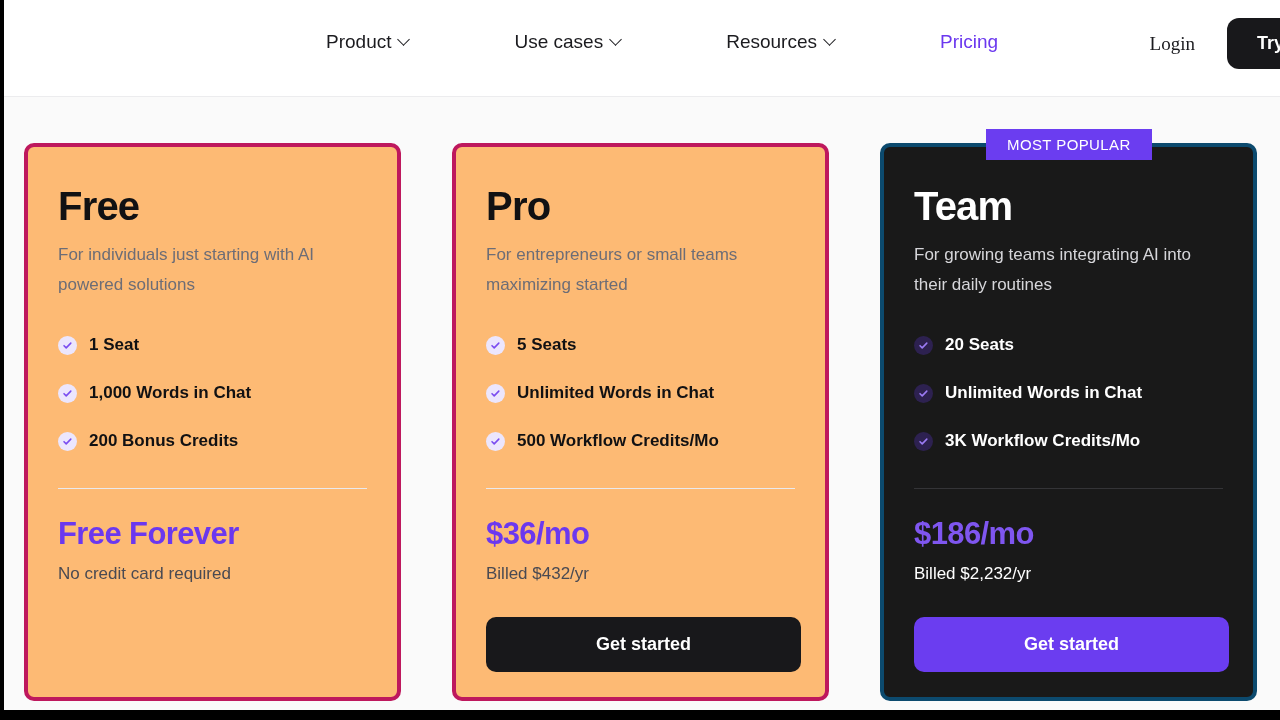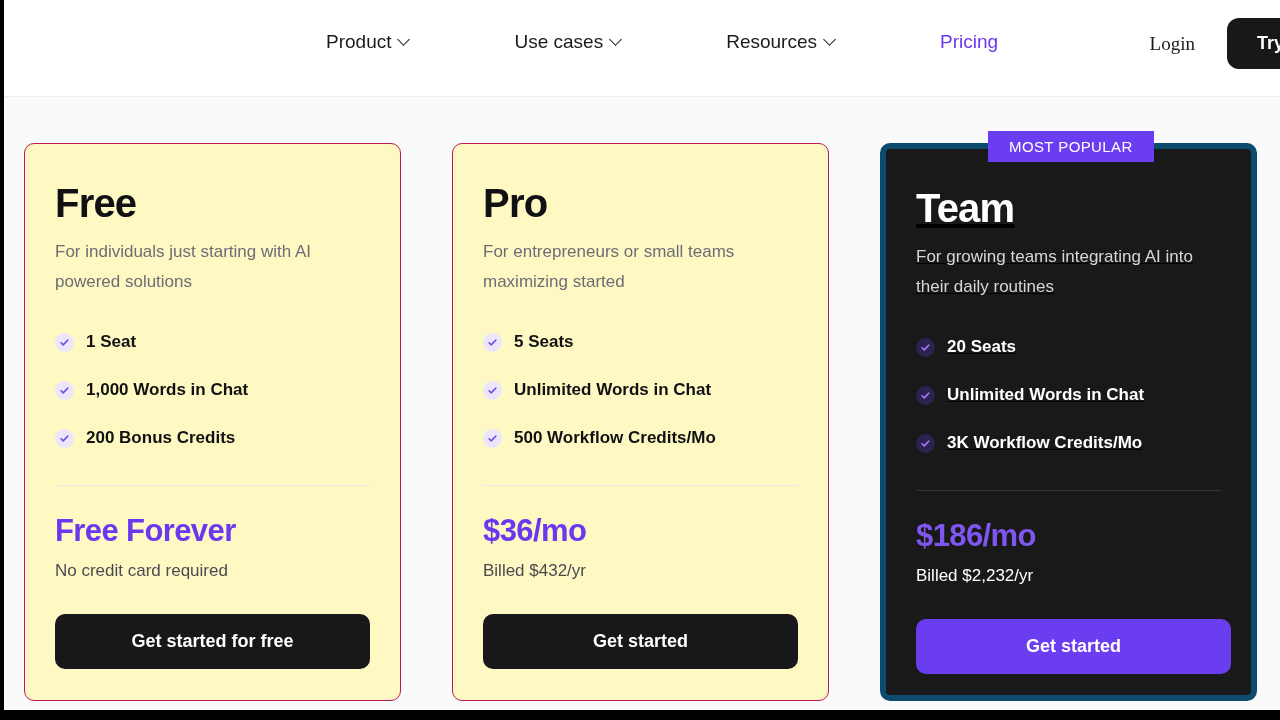"MOST POPULAR" .card.dark { border: 6px solid #0c4a6e -> 4px solid #0c4a6e; text-decoration: underline -> none }
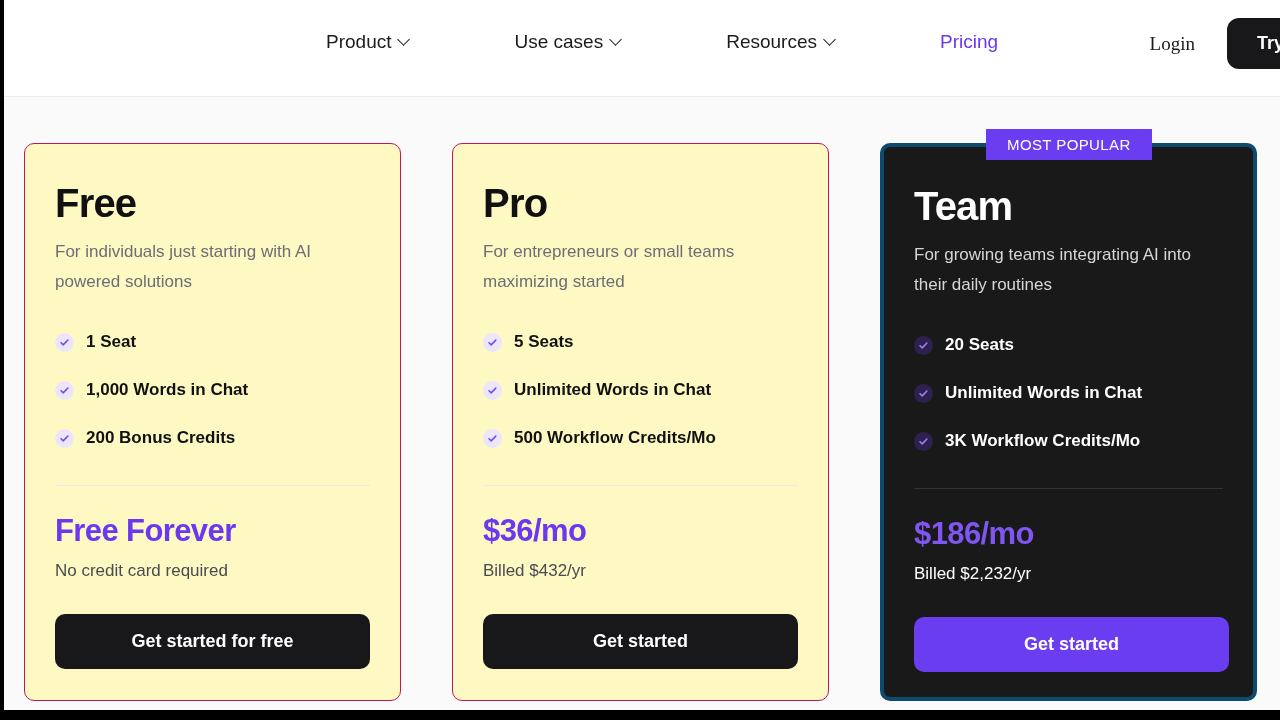"Free" .card.light { background: #fef9c3 -> #fdba74; border: 1px solid #be185d -> 4px solid #be185d }
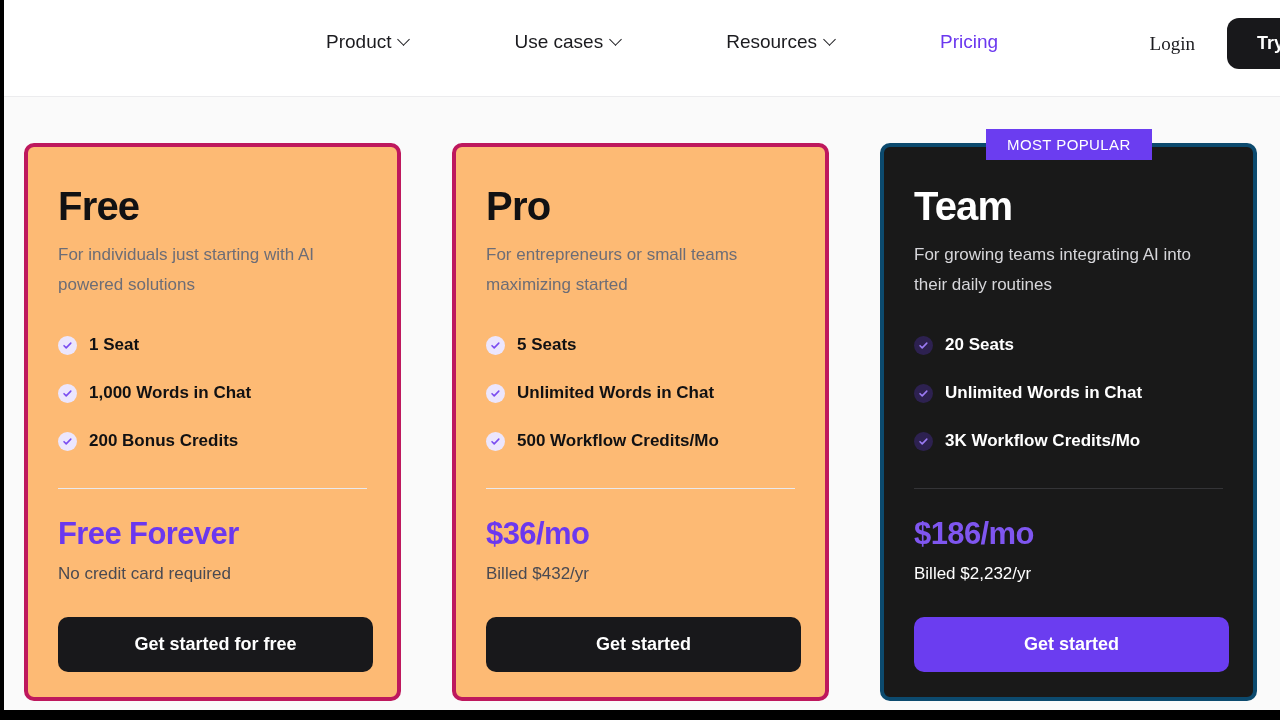"Get started for free" button.cta { html: <button>Get started for free</button> -> none }
